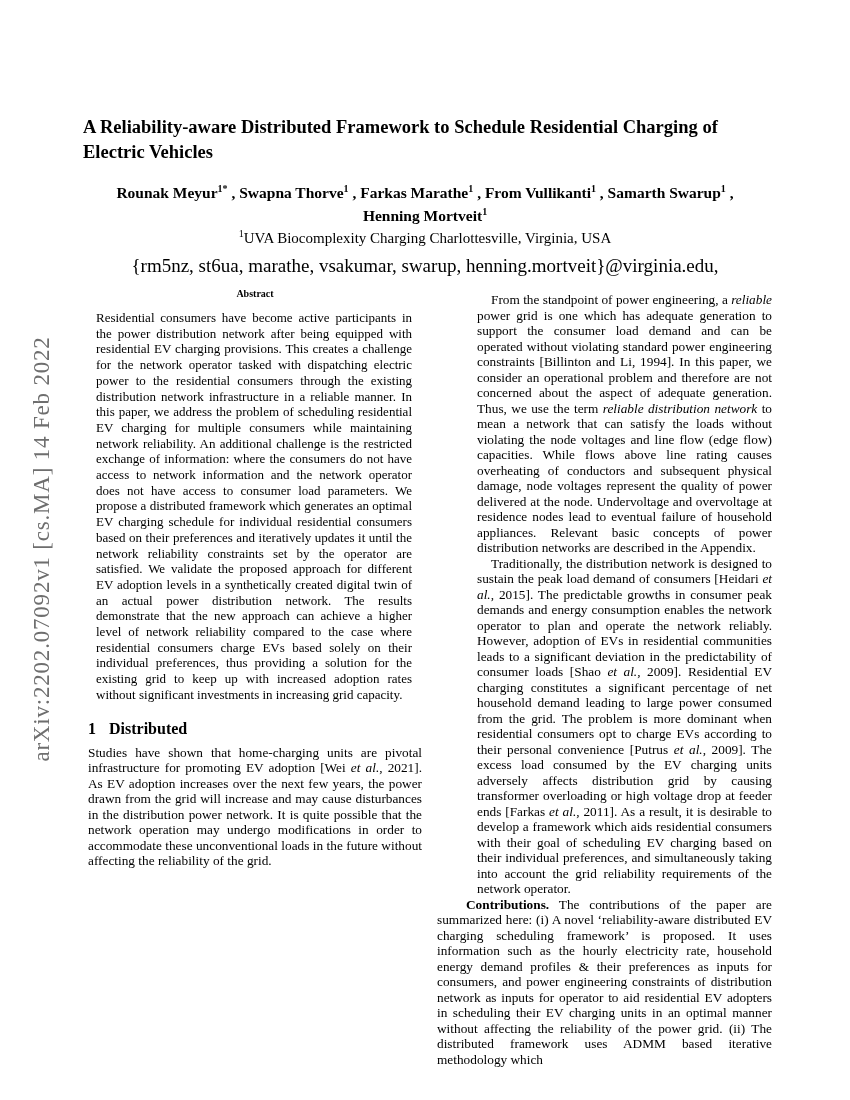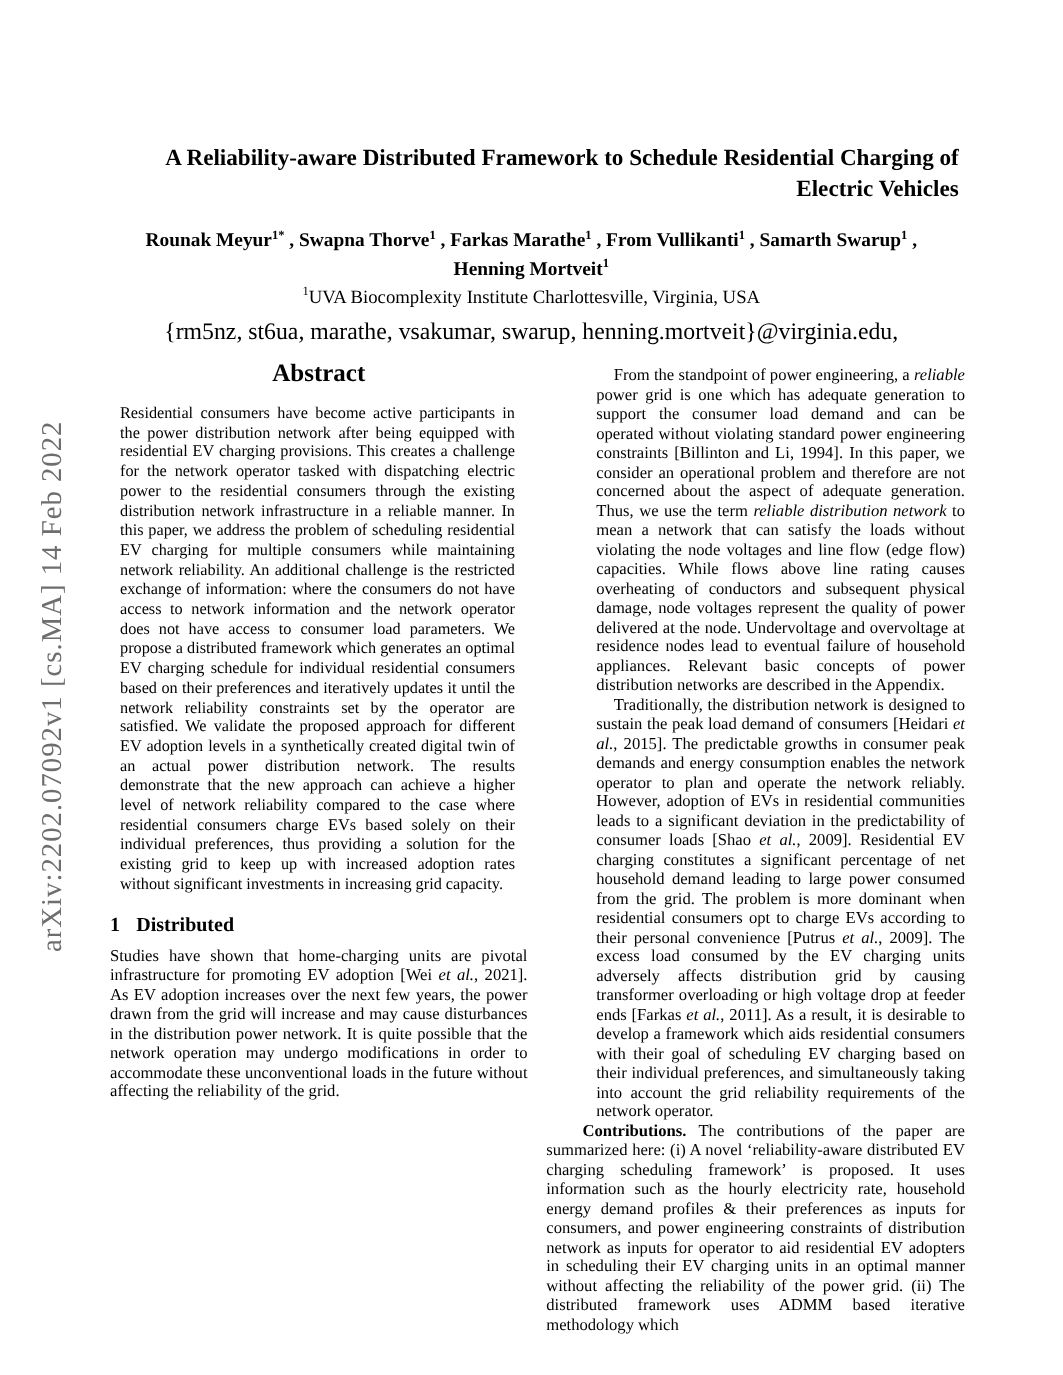"A Reliability-aware Distributed" .title { text-align: right -> left }
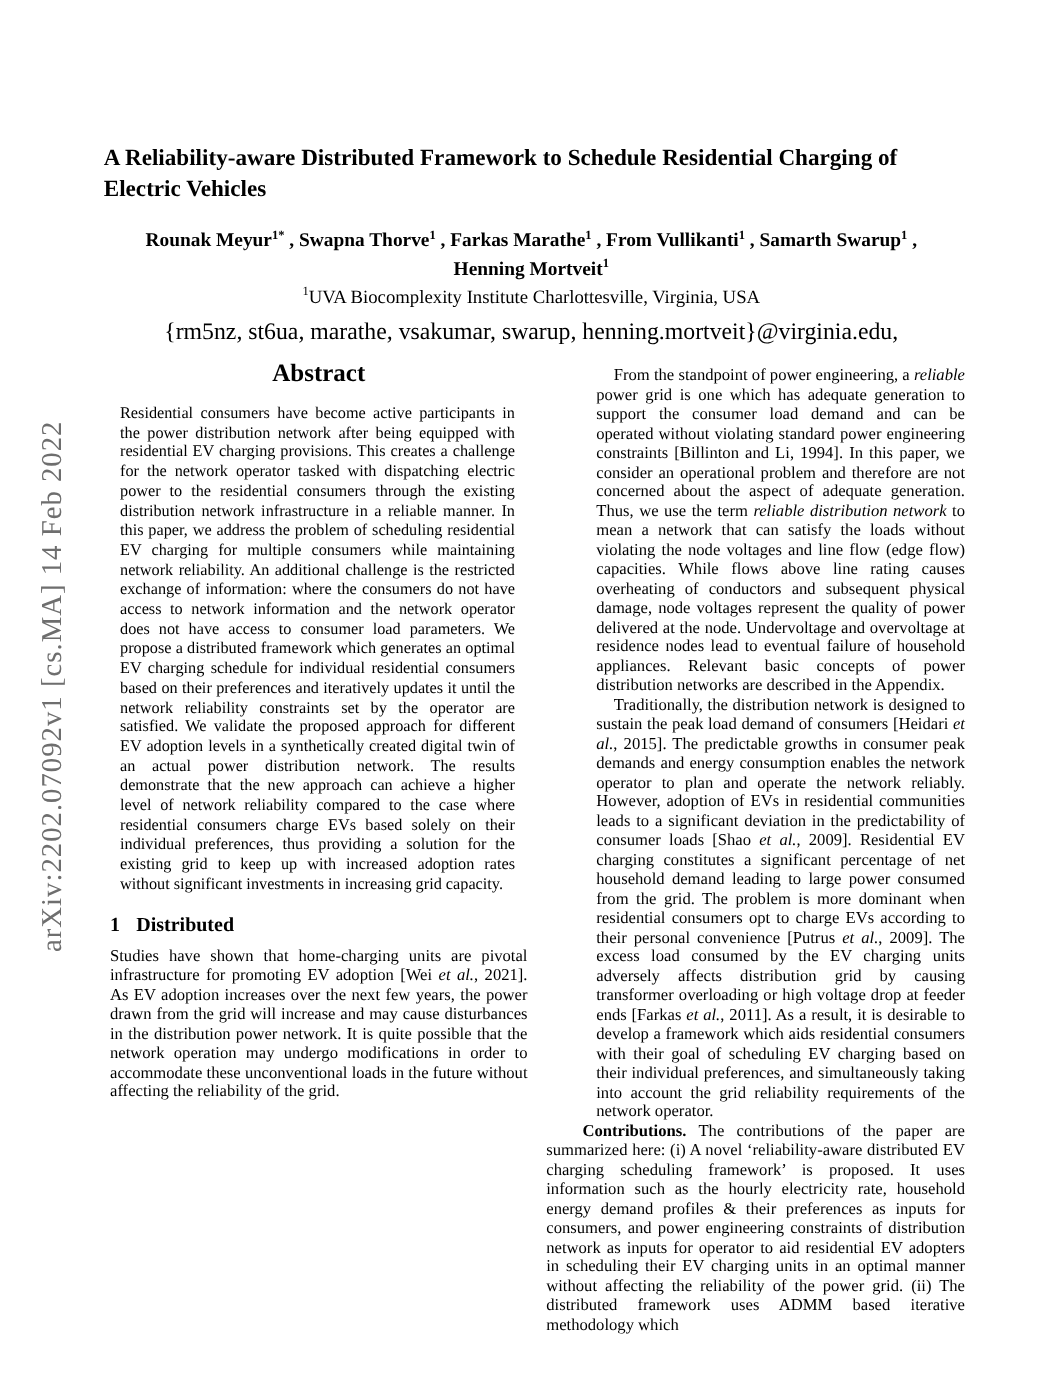"UVA Biocomplexity Institute" span { text: Institute -> Charging }
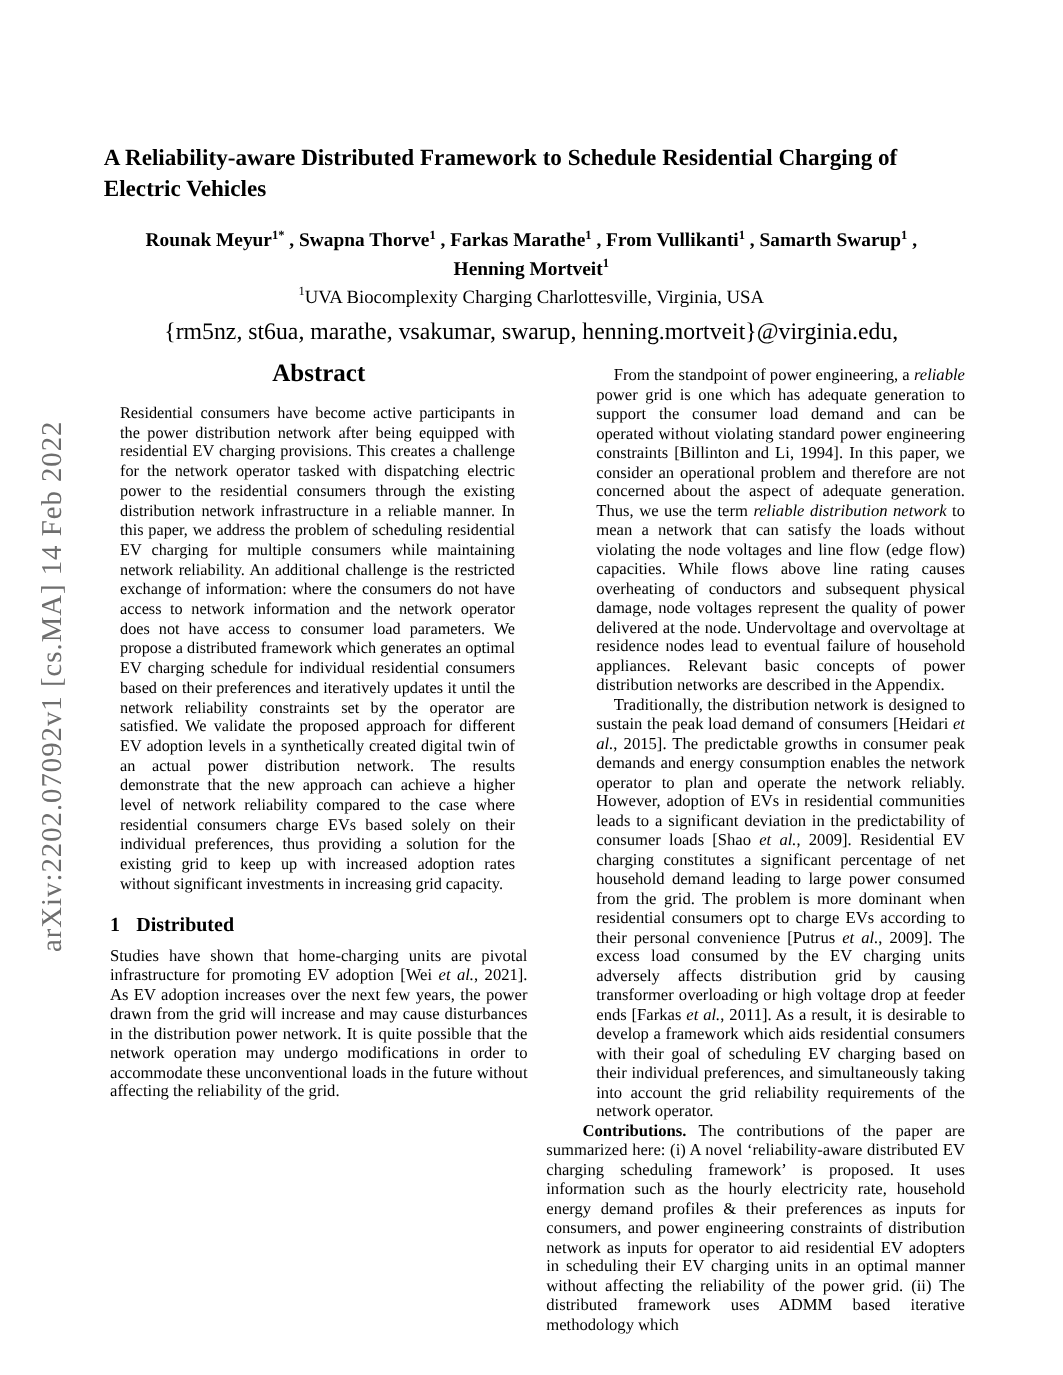"Abstract" .abstract-heading { font-size: 20px -> 10px }
